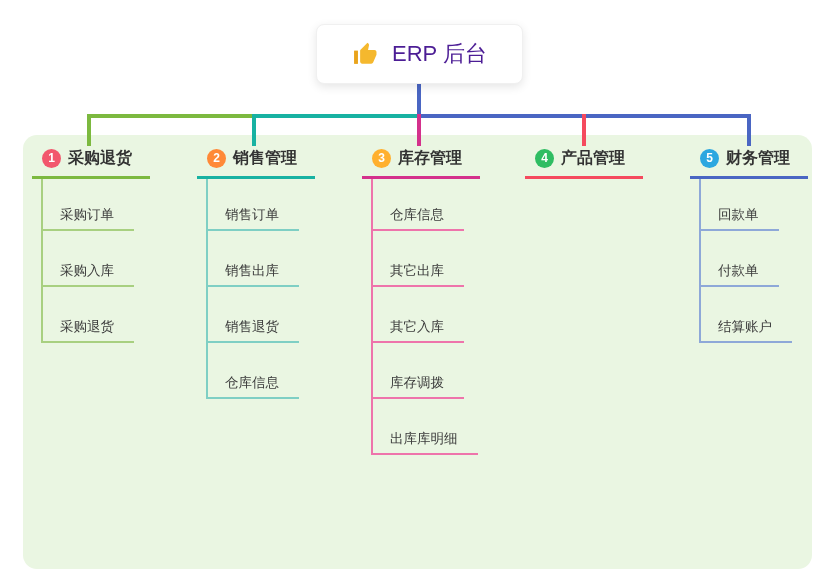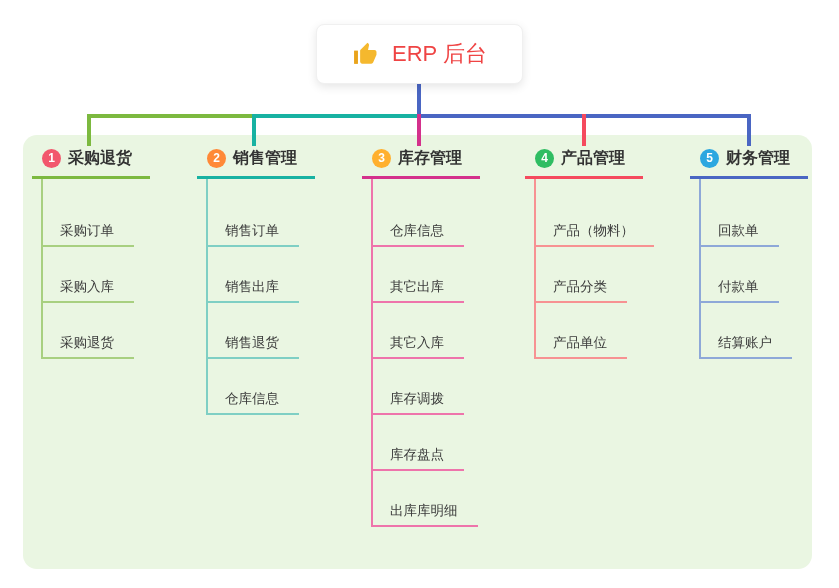"ERP 后台" .root { color: #ef4444 -> #4c1d95 }
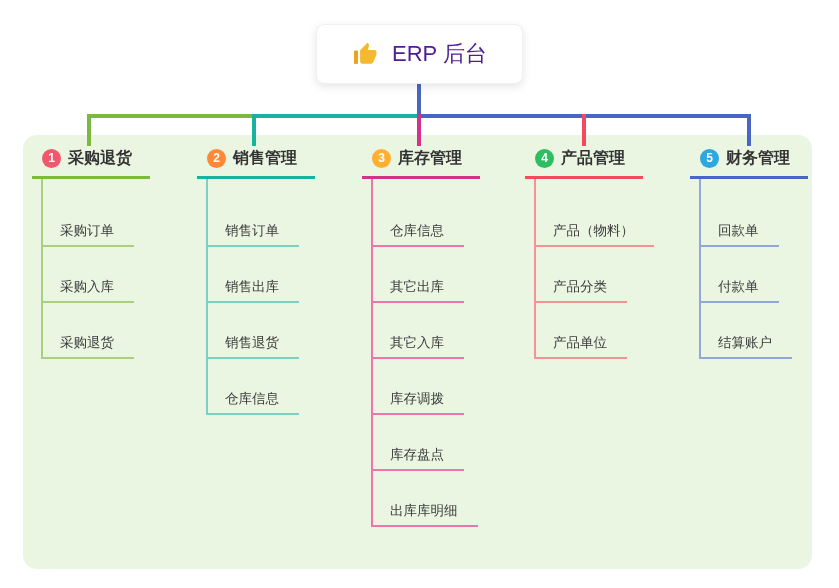"采购订单" .kid:first-child { padding-top: 44px -> 28px }
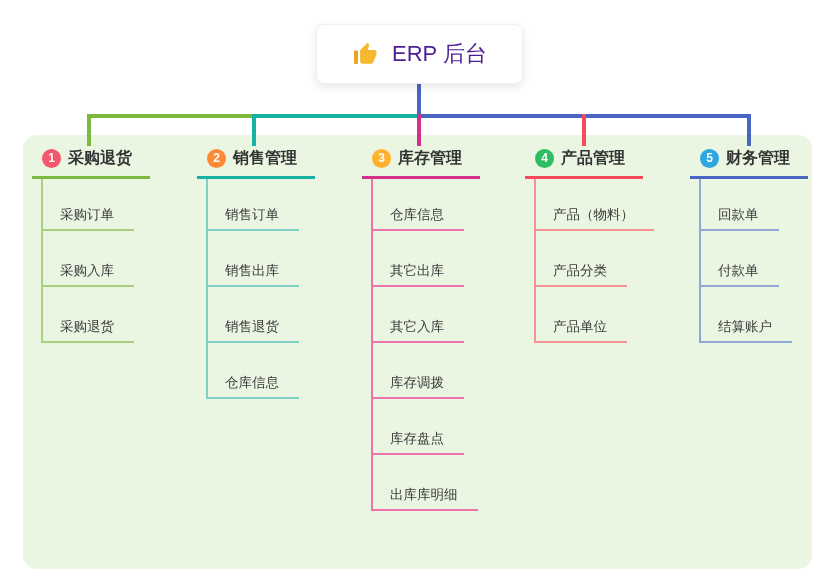"产品（物料）" div.kids { html: <div> <div>产品（物料）</div> <div>产品分类</div> <div>产品单位</div> </div> -> none }
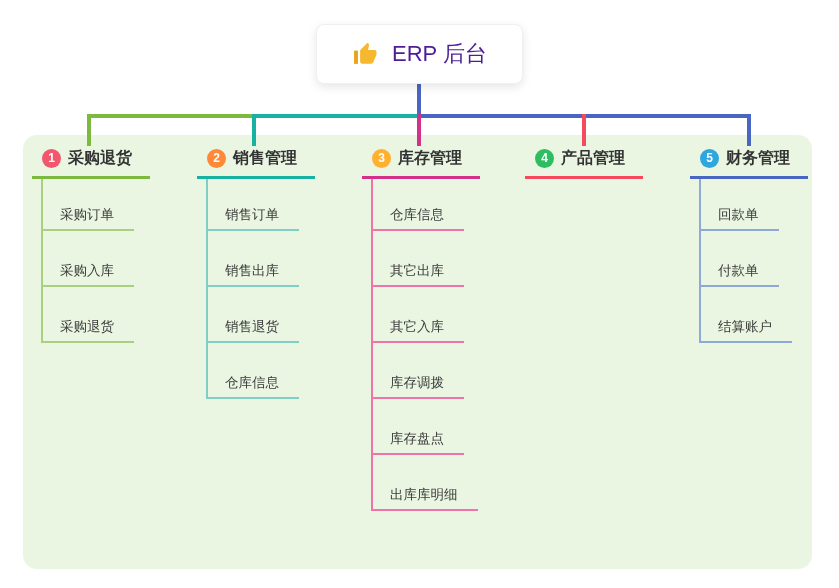"库存盘点" div.kid { html: <div>库存盘点</div> -> none }
